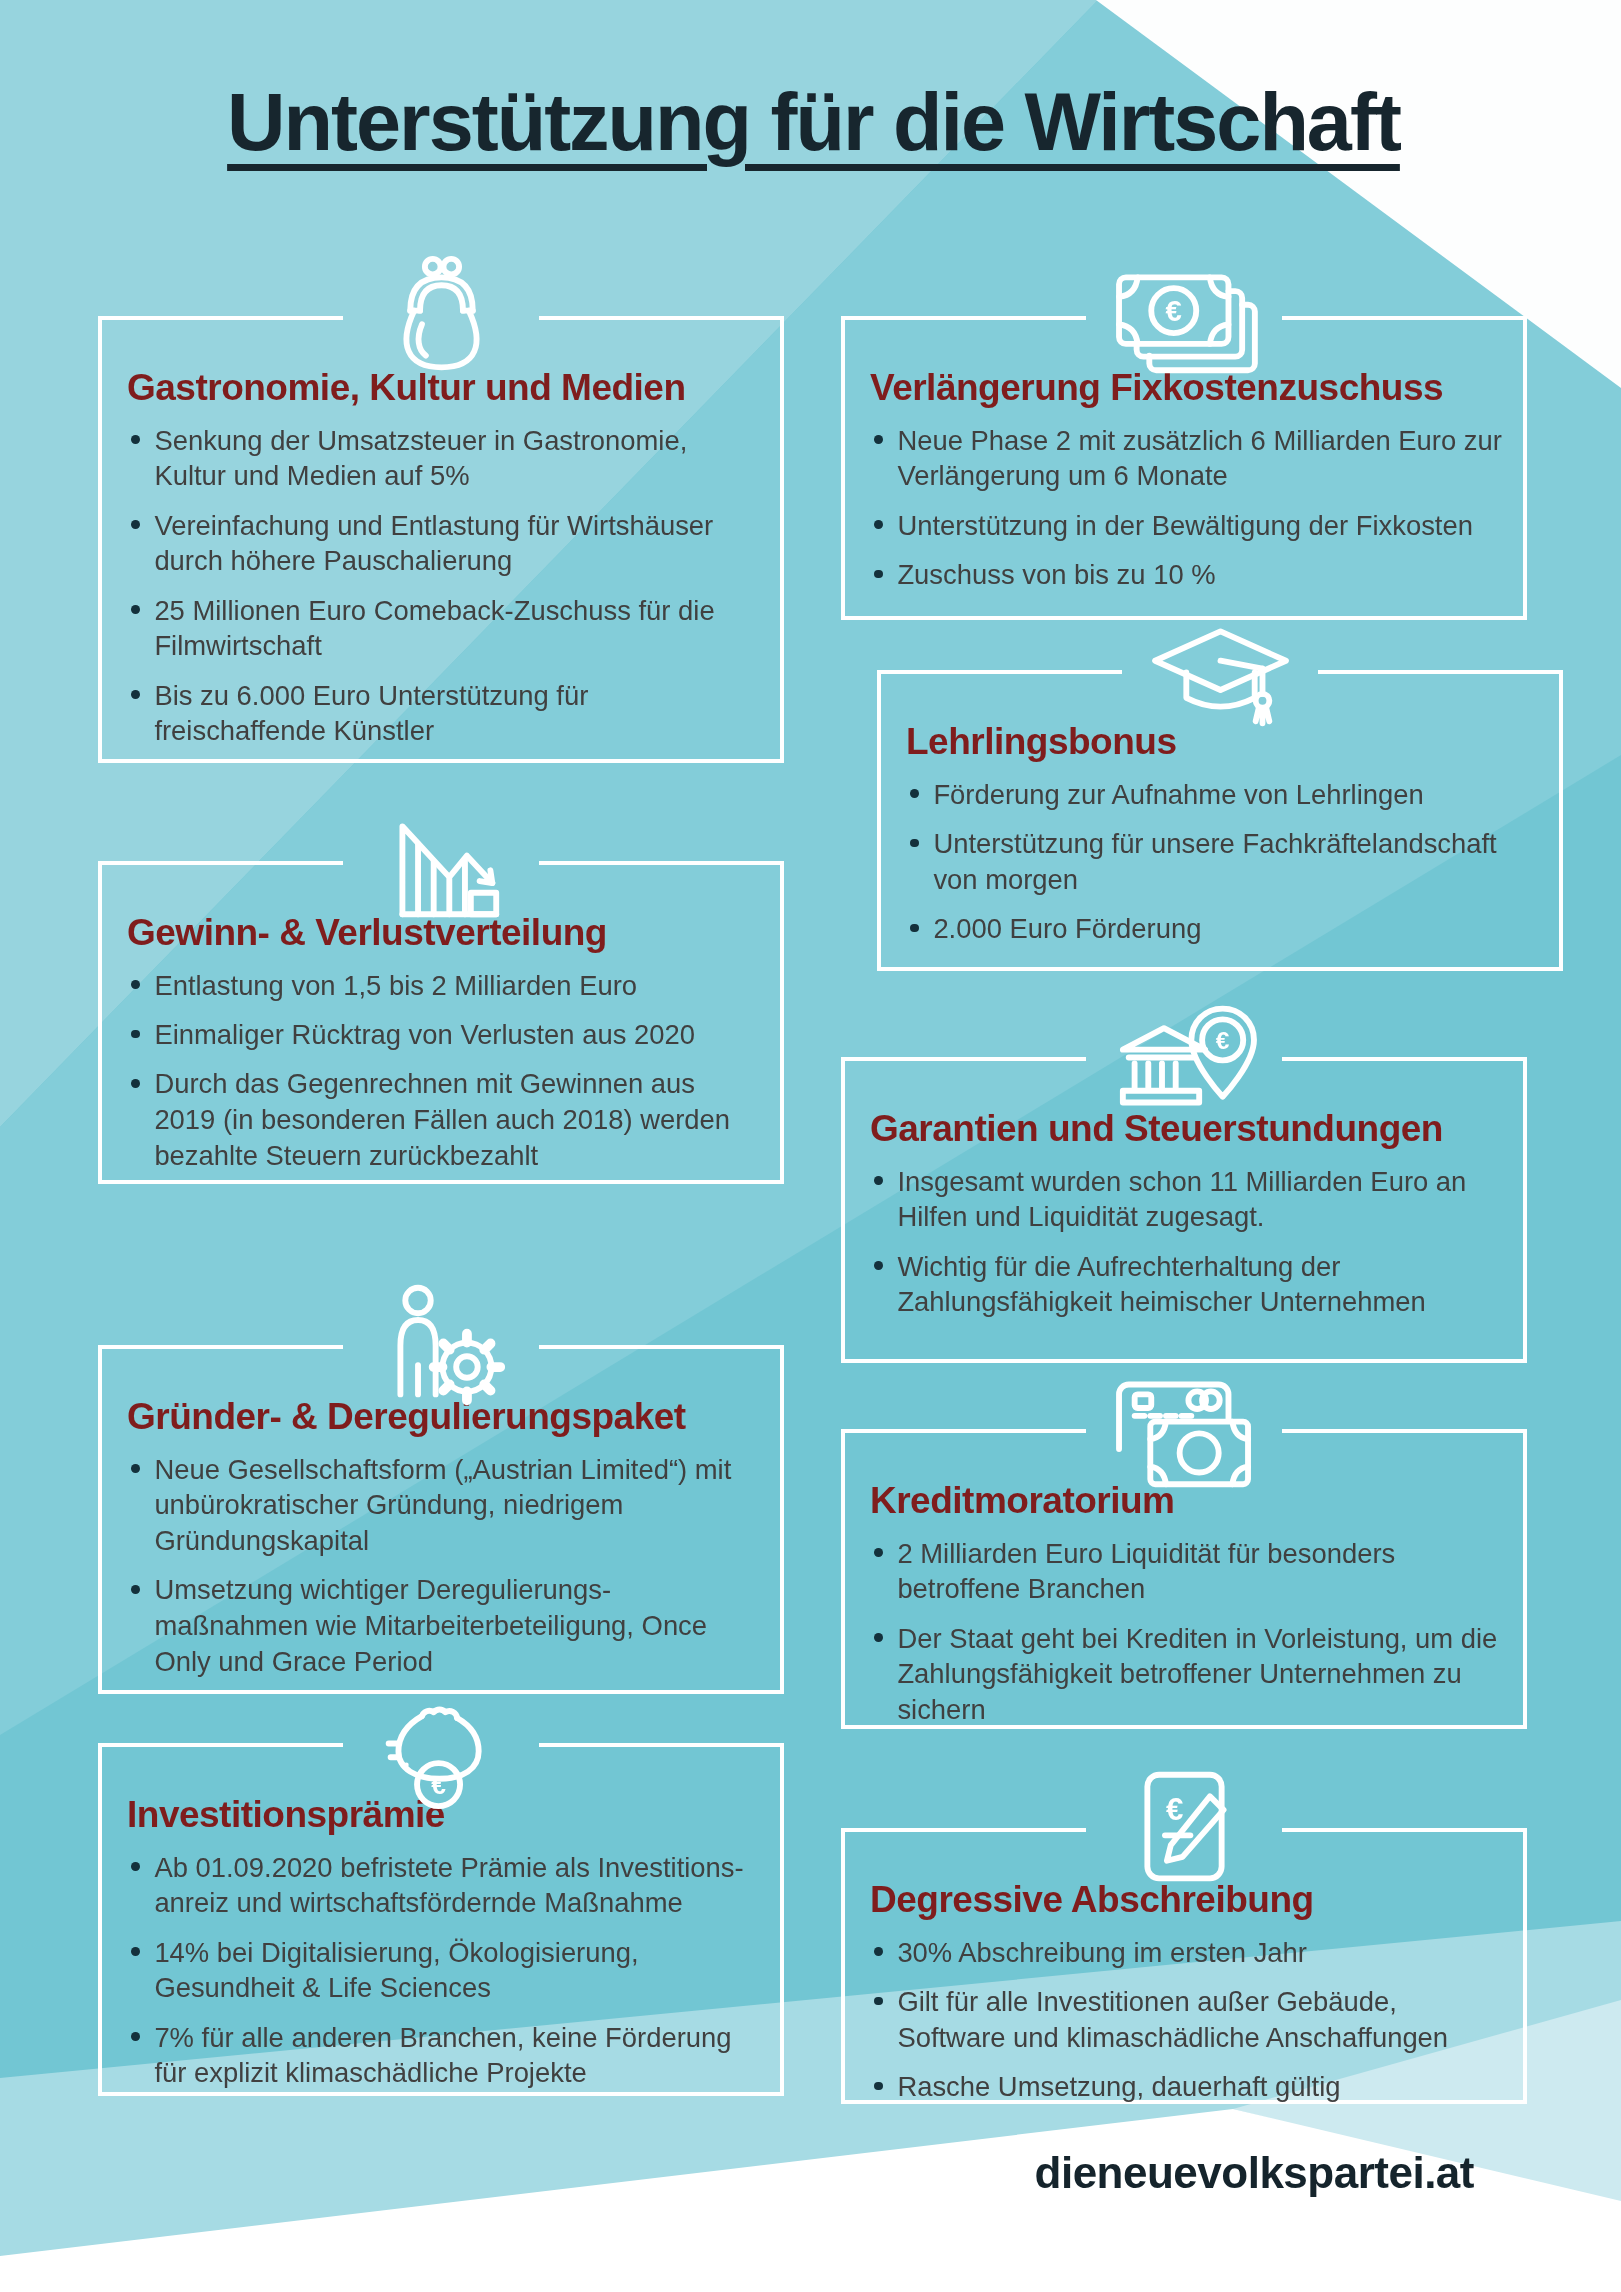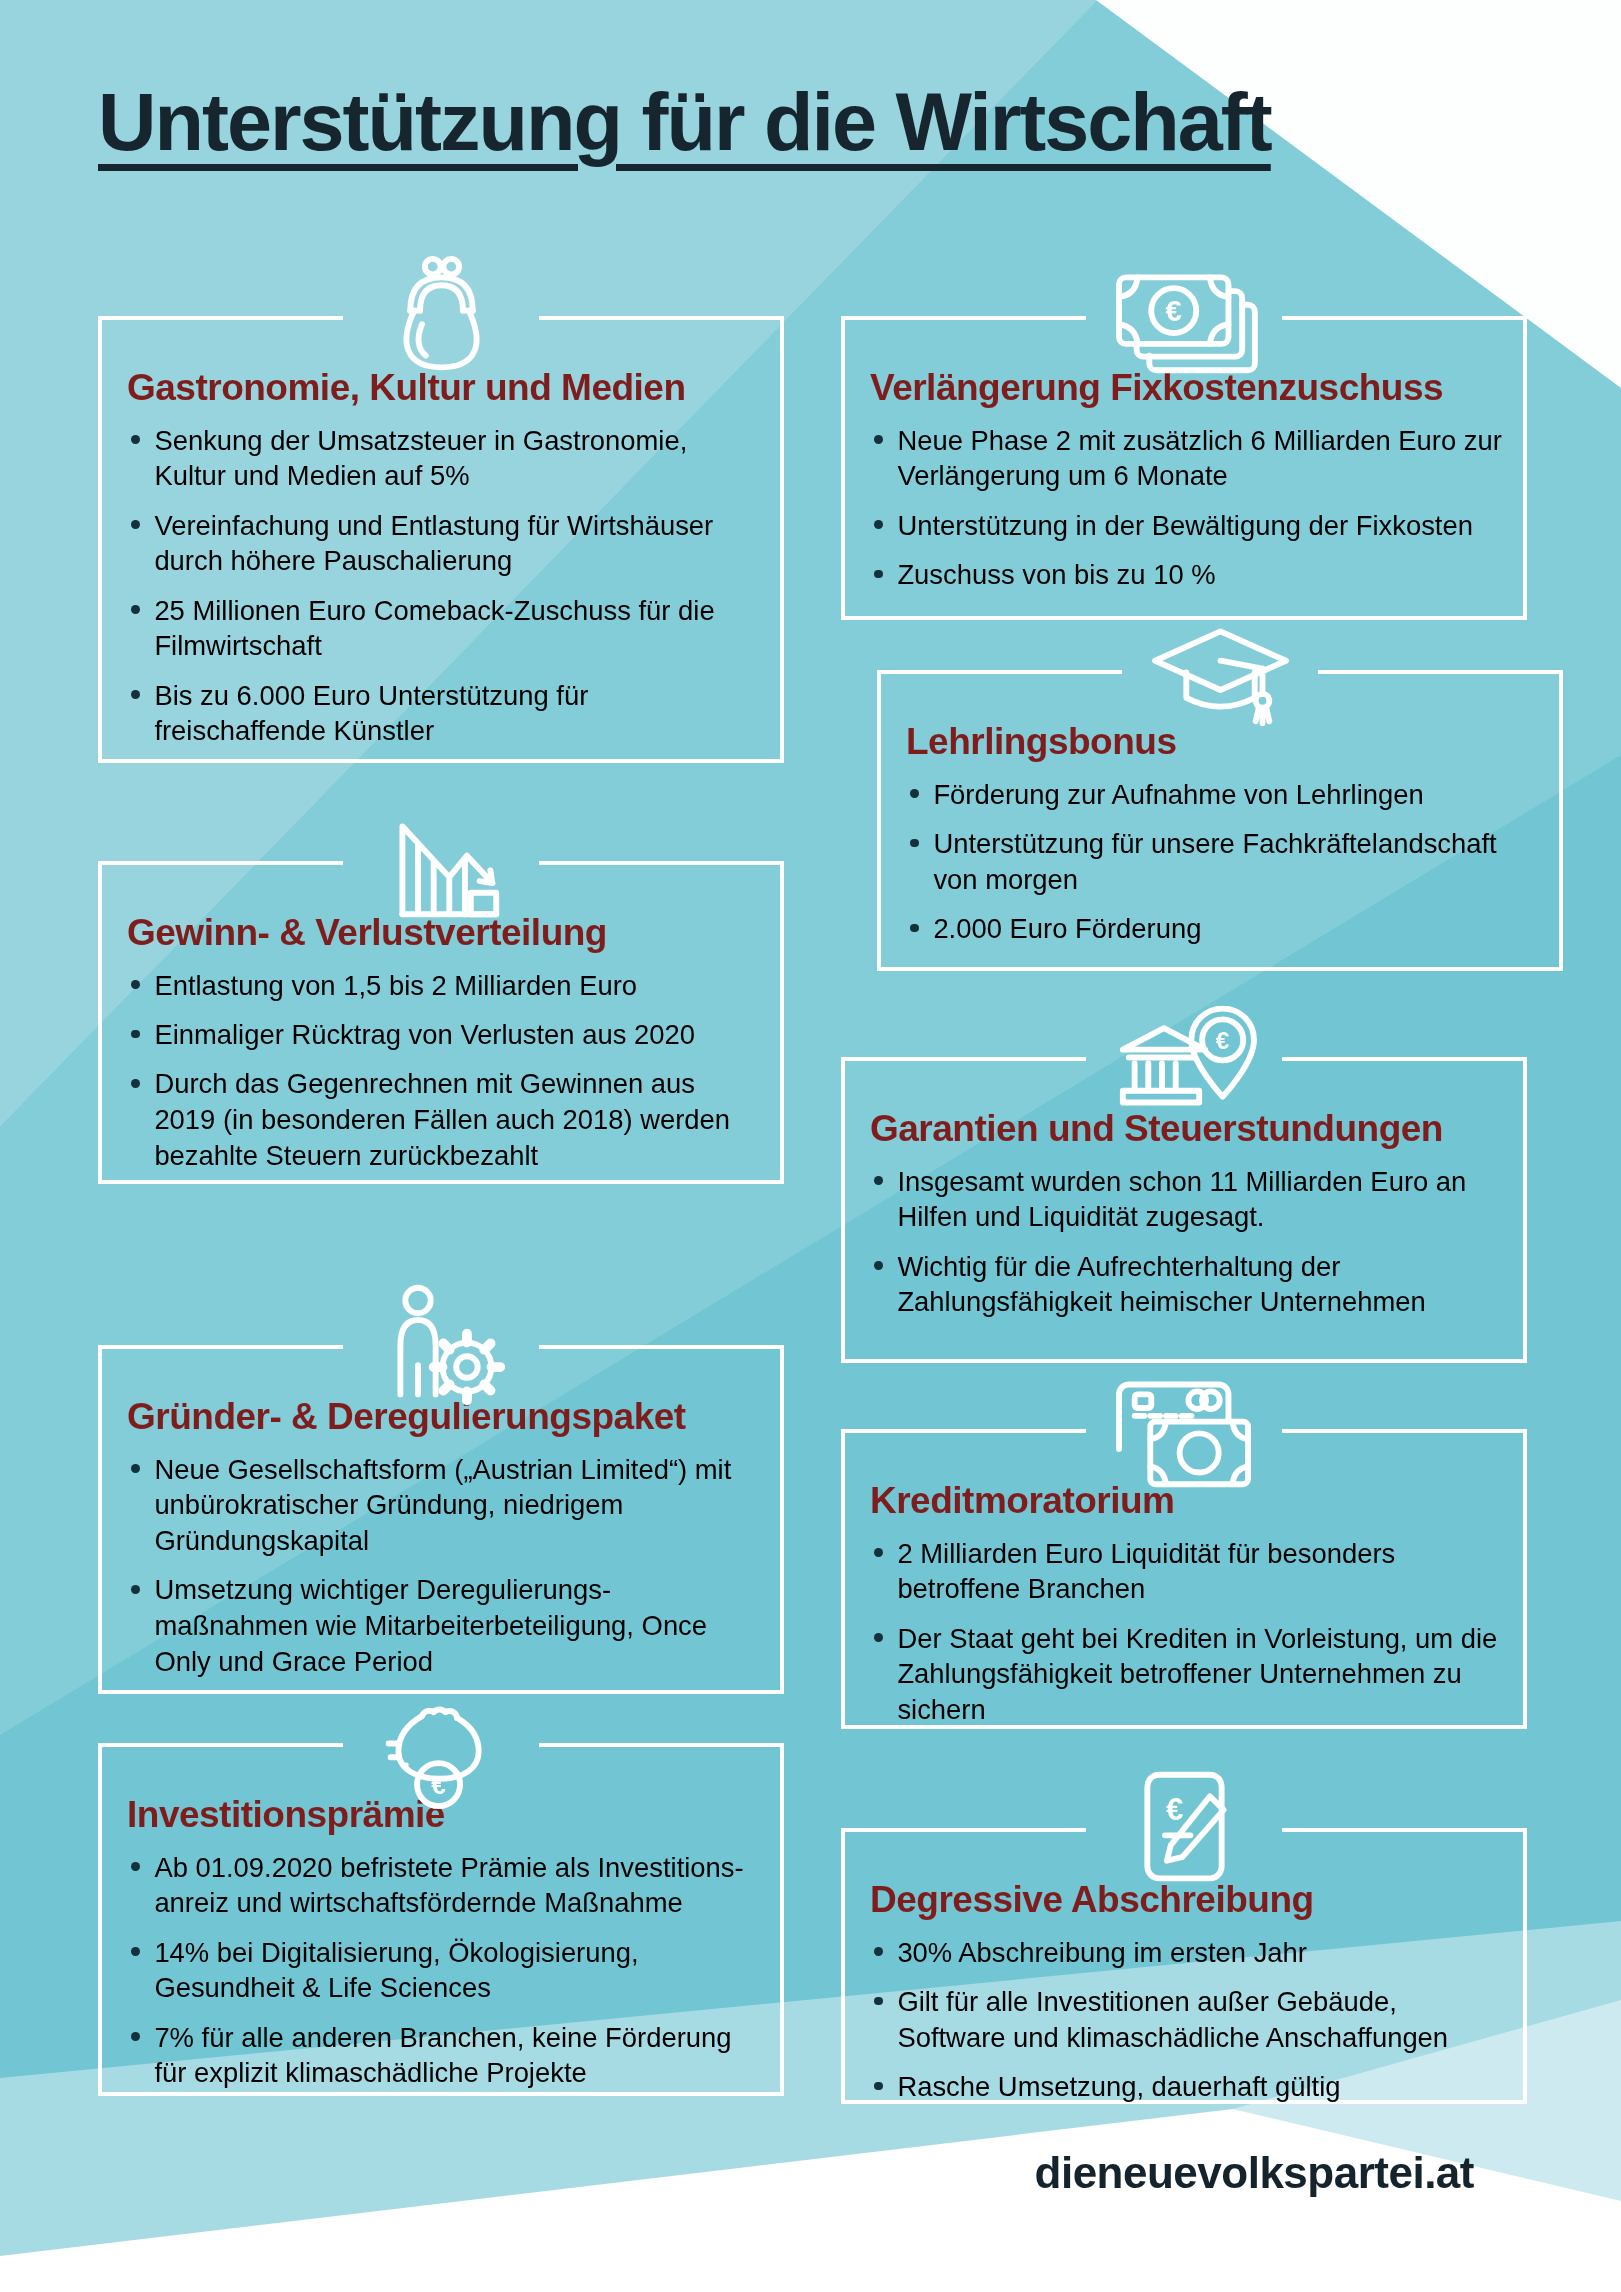"Unterstützung für die Wirtschaft" #page-title { text-align: none -> center }
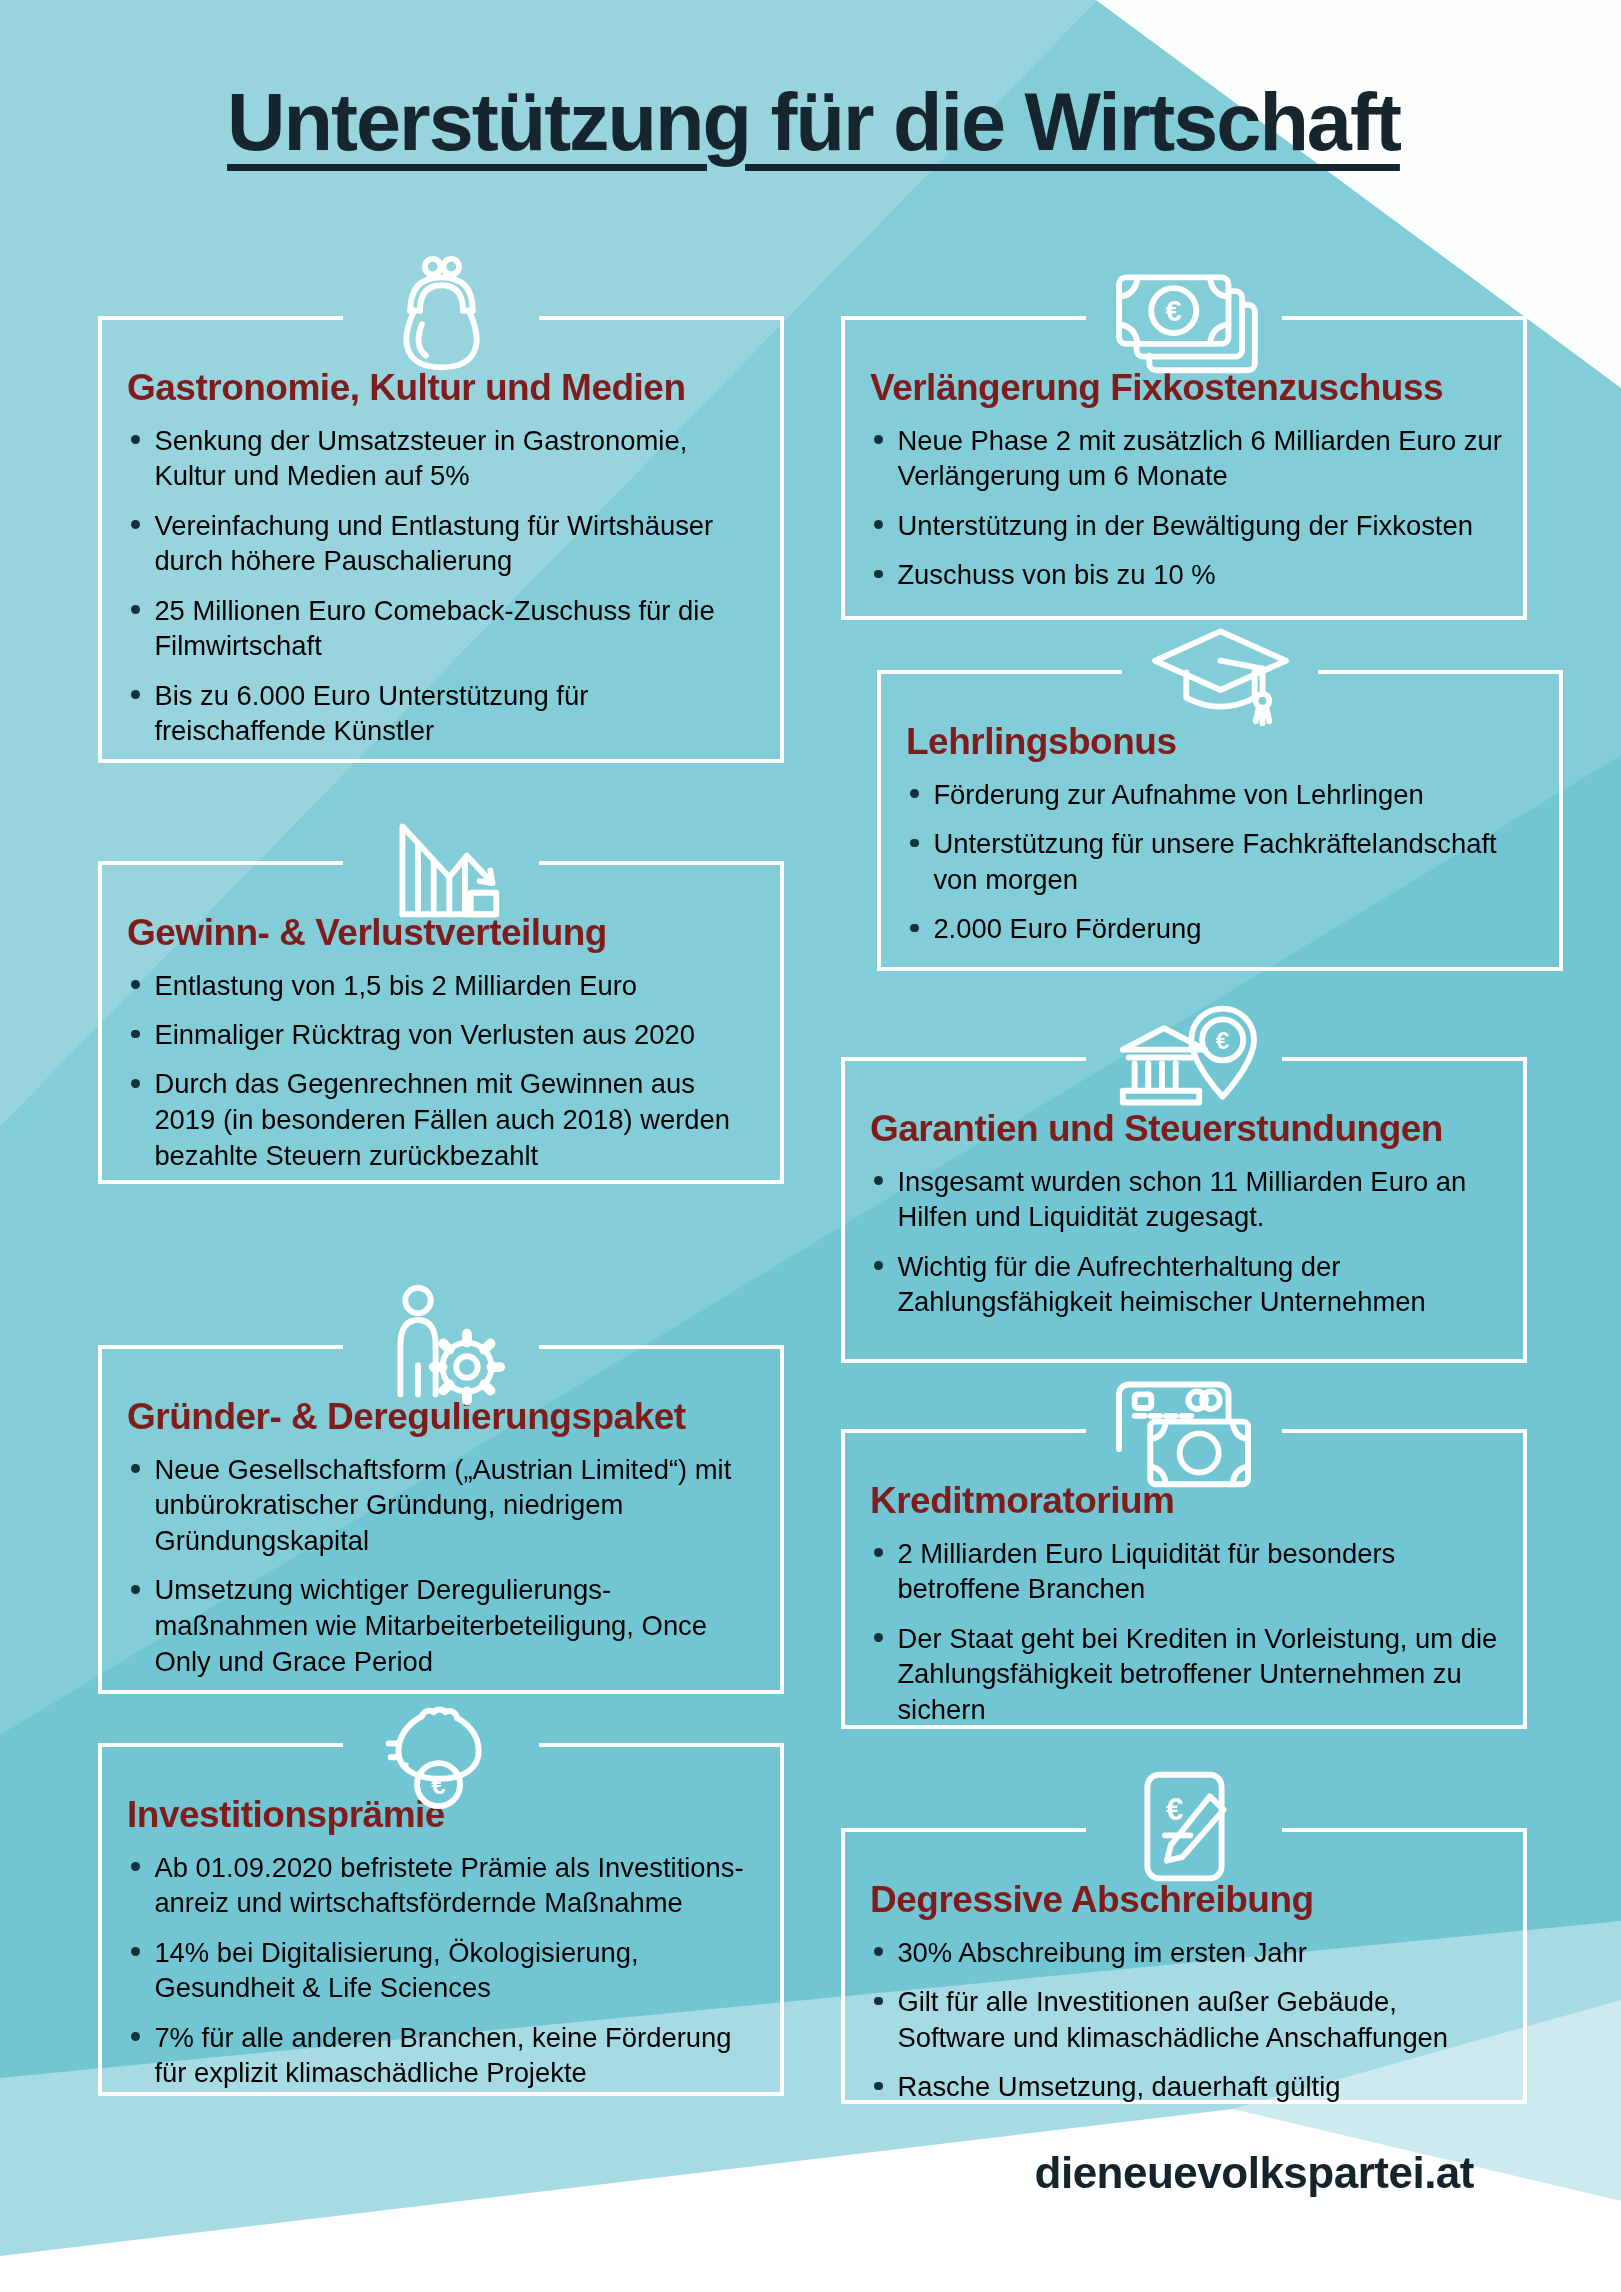"Senkung der Umsatzsteuer in Gastronomie," ul.bullets li { color: #000000 -> #404040 }
